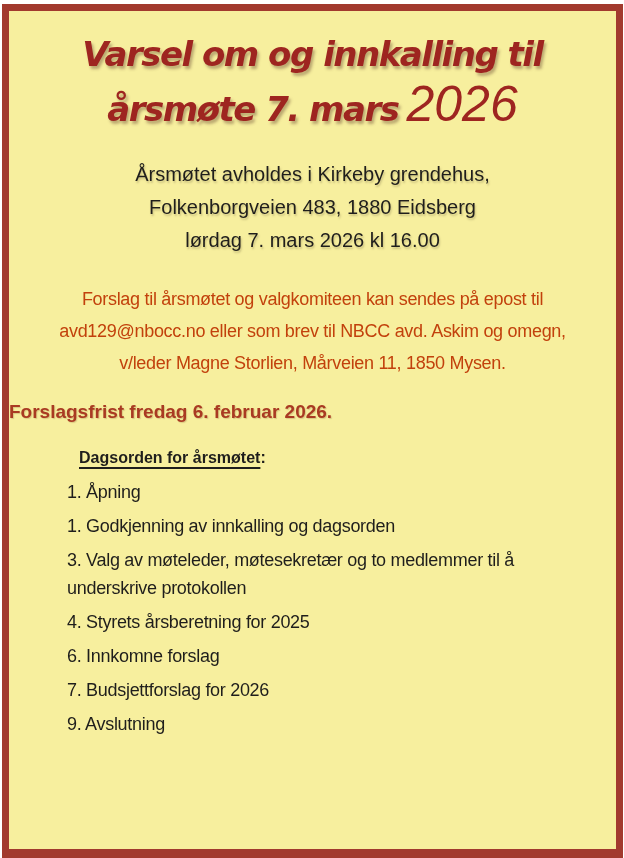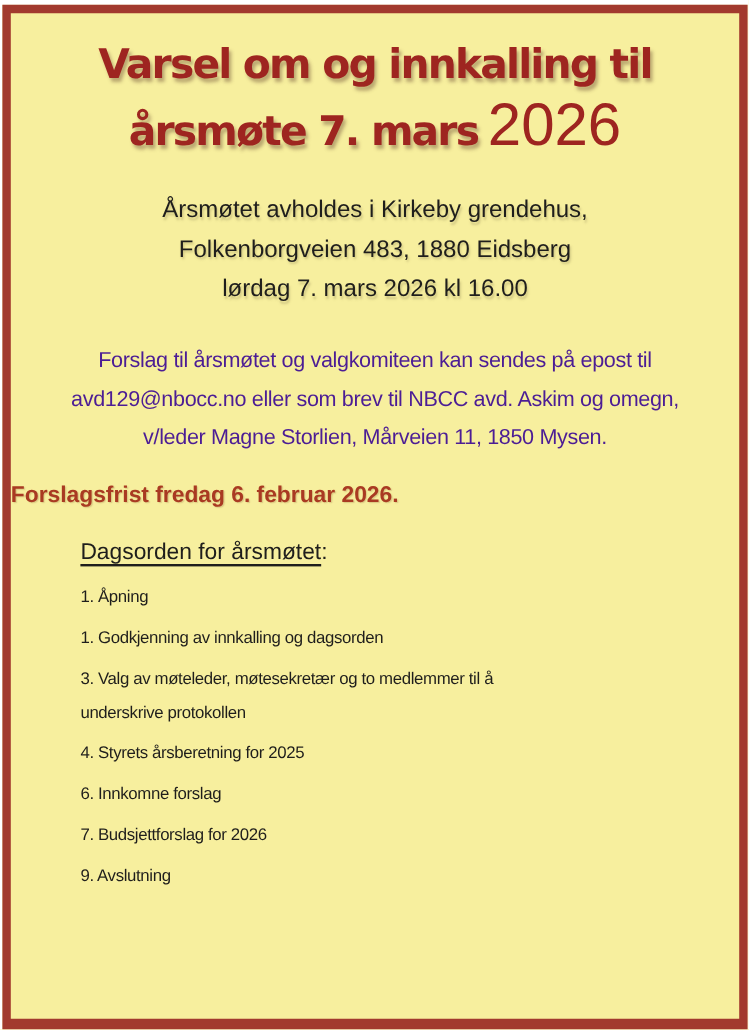"Varsel om og innkalling til" .title { font-style: none -> italic }
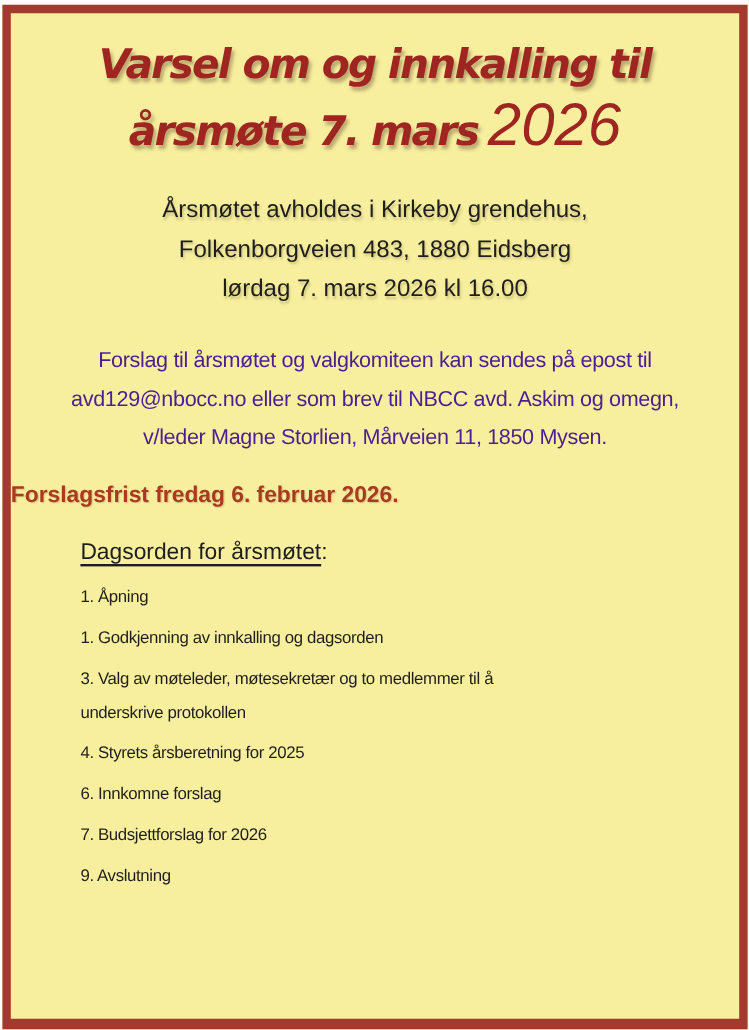"Forslag til årsmøtet og valgkomiteen" .proposal { color: #4c1d95 -> #c2410c }
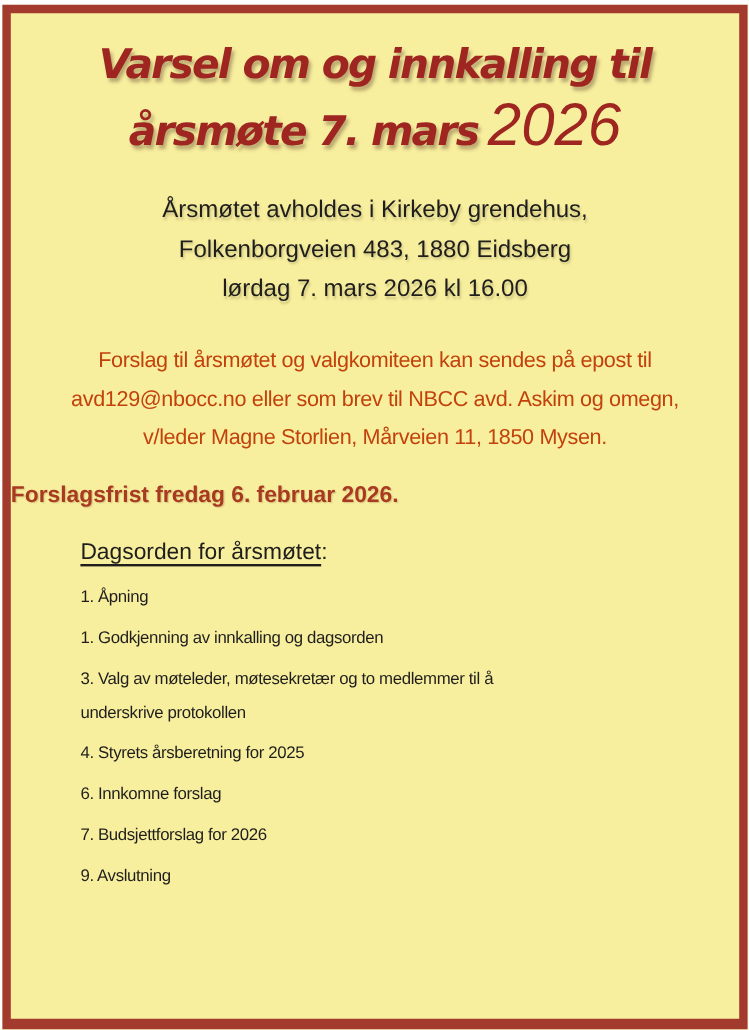"Dagsorden for årsmøtet:" .agenda-heading { font-size: 19px -> 16px; font-weight: normal -> bold; margin-left: none -> 12px }
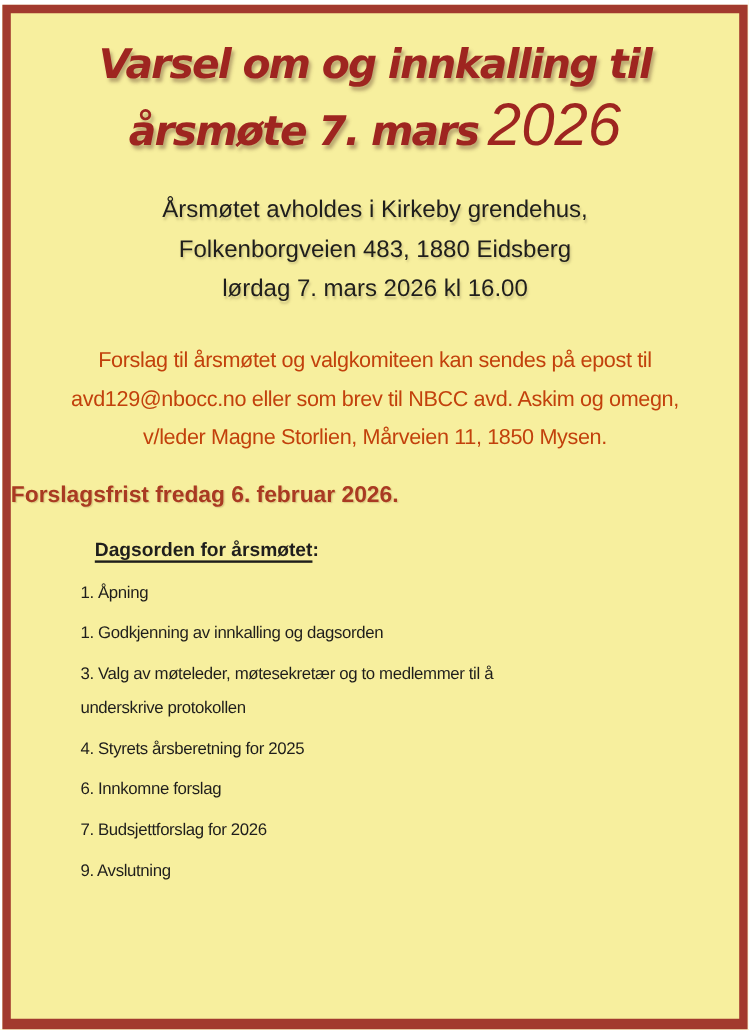"1. Åpning" .agenda-item { font-size: 14px -> 18px }
